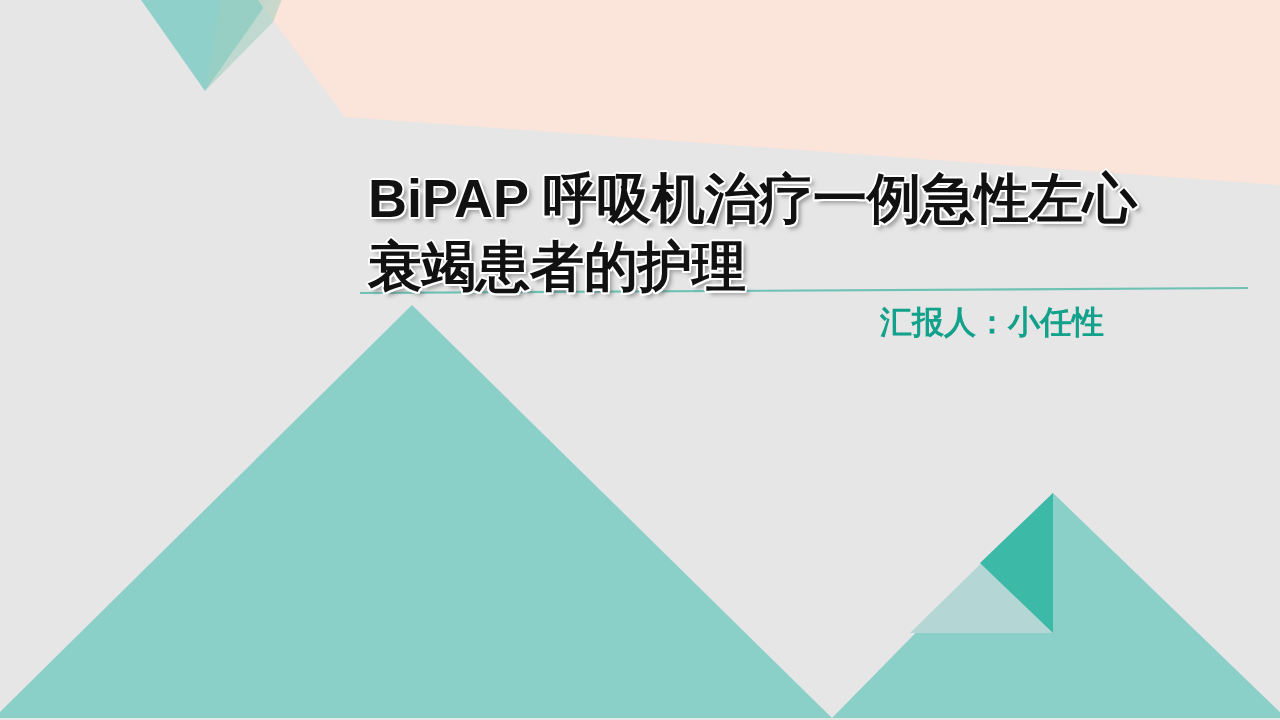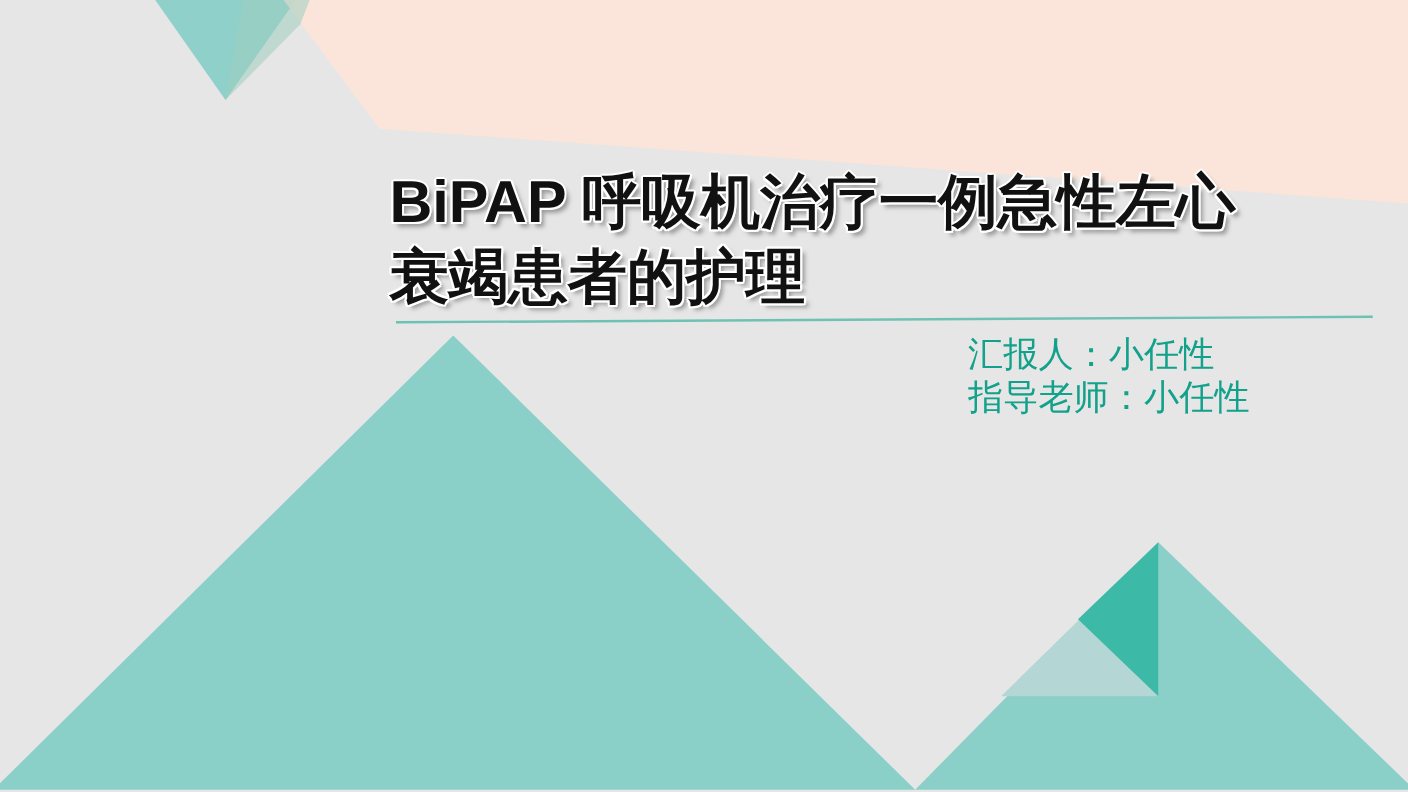"BiPAP 呼吸机治疗一例急性左心" #slide-title { margin: 2px -> 16px }
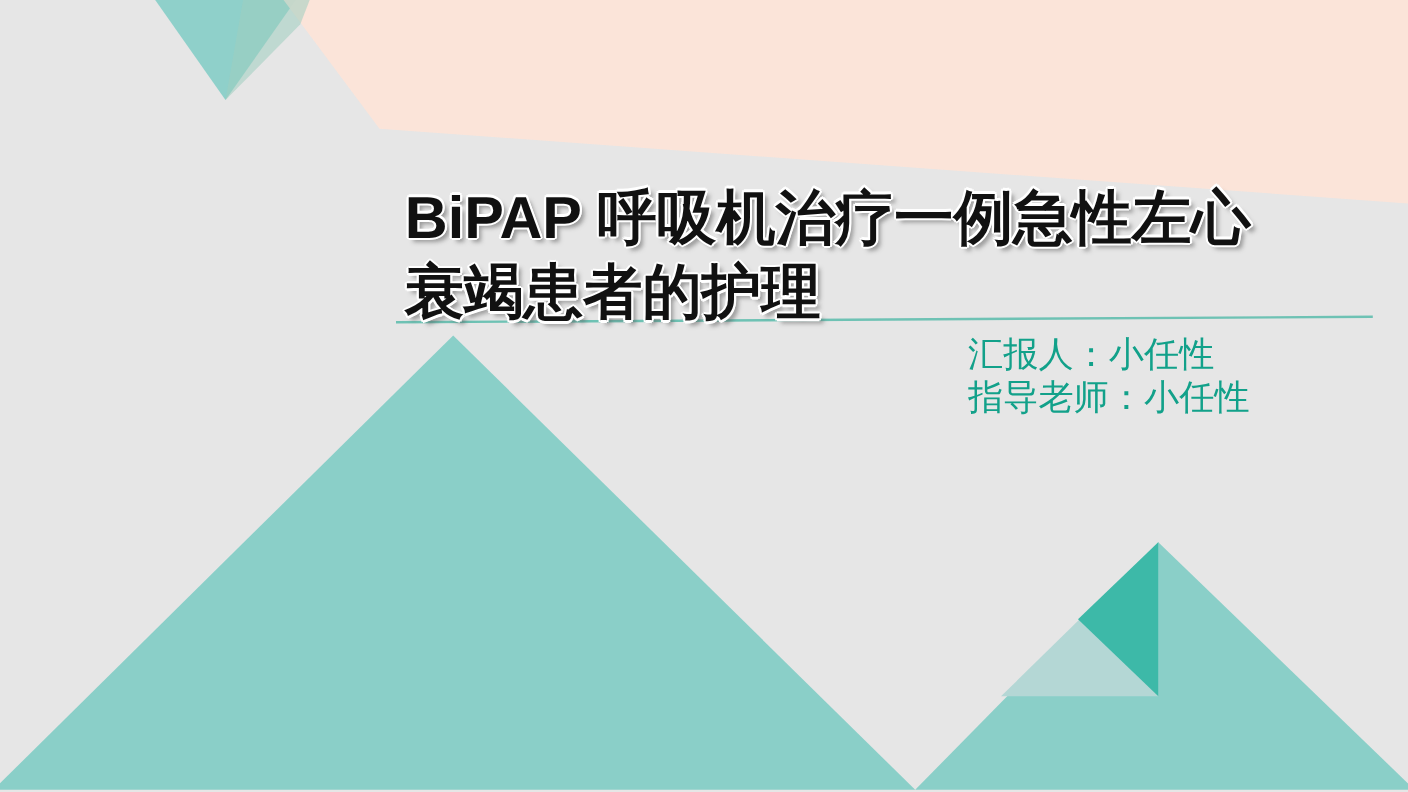"汇报人：小任性" .subtitle-line { font-weight: normal -> bold }
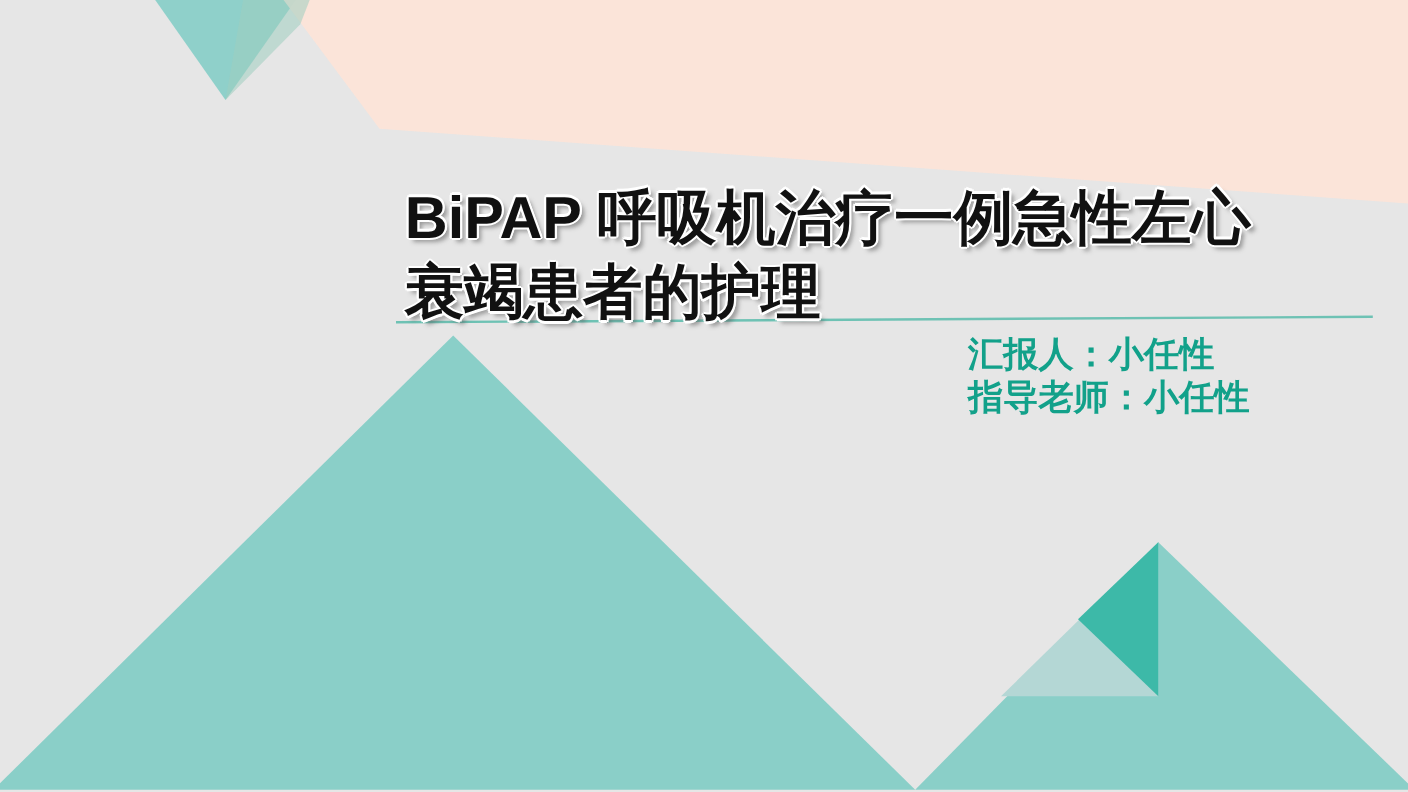"指导老师：小任性" p.subtitle-line { html: <p>指导老师：小任性</p> -> none }
